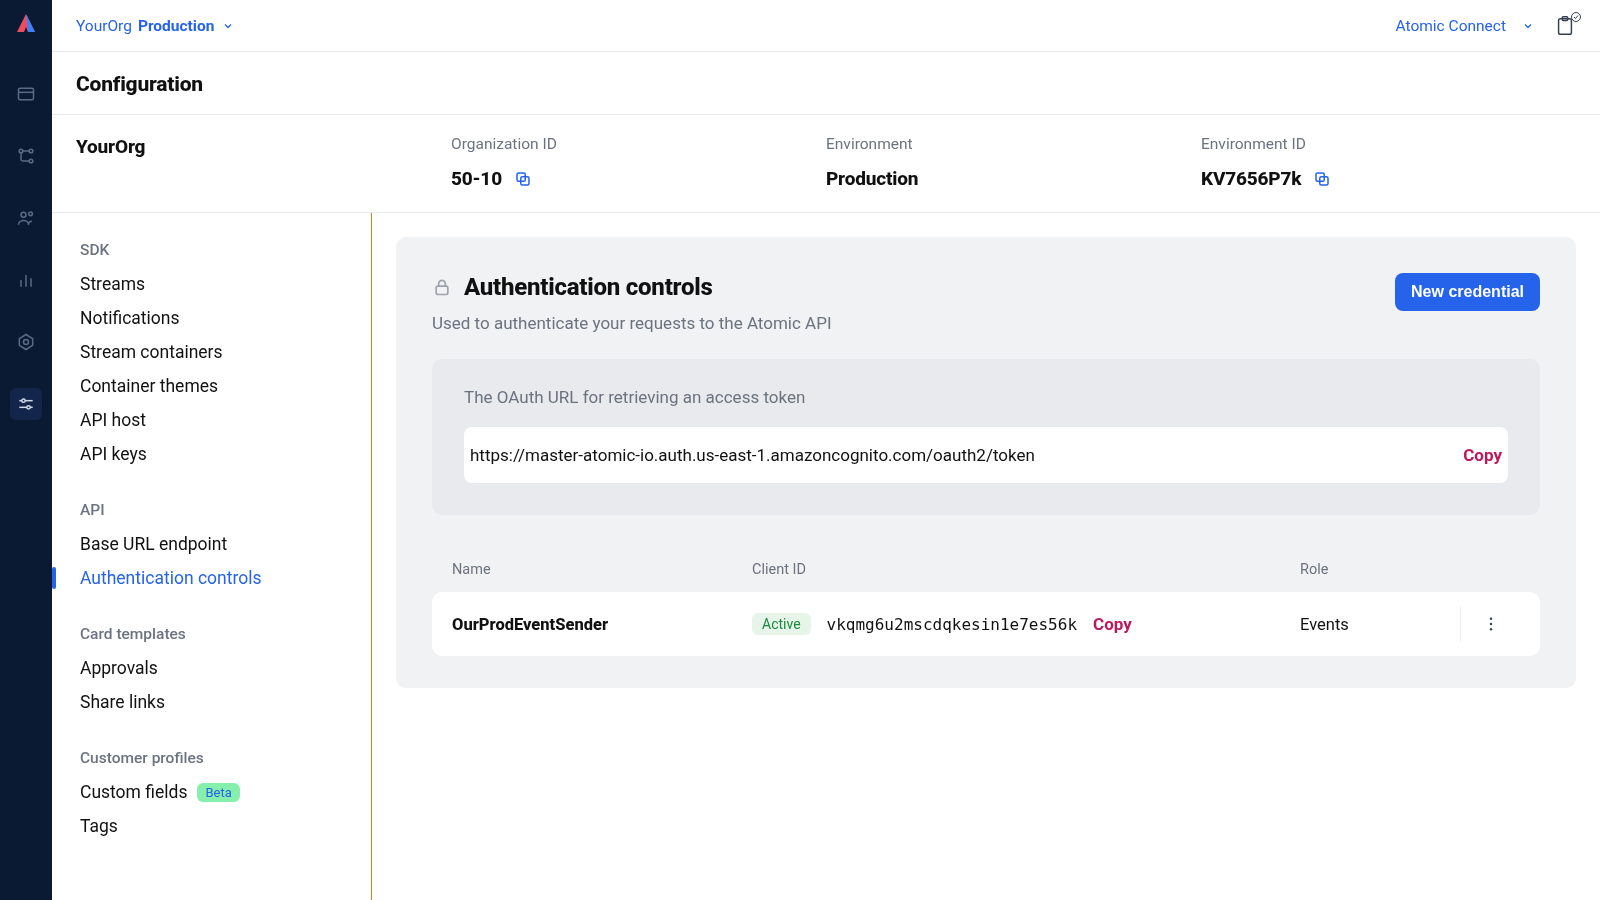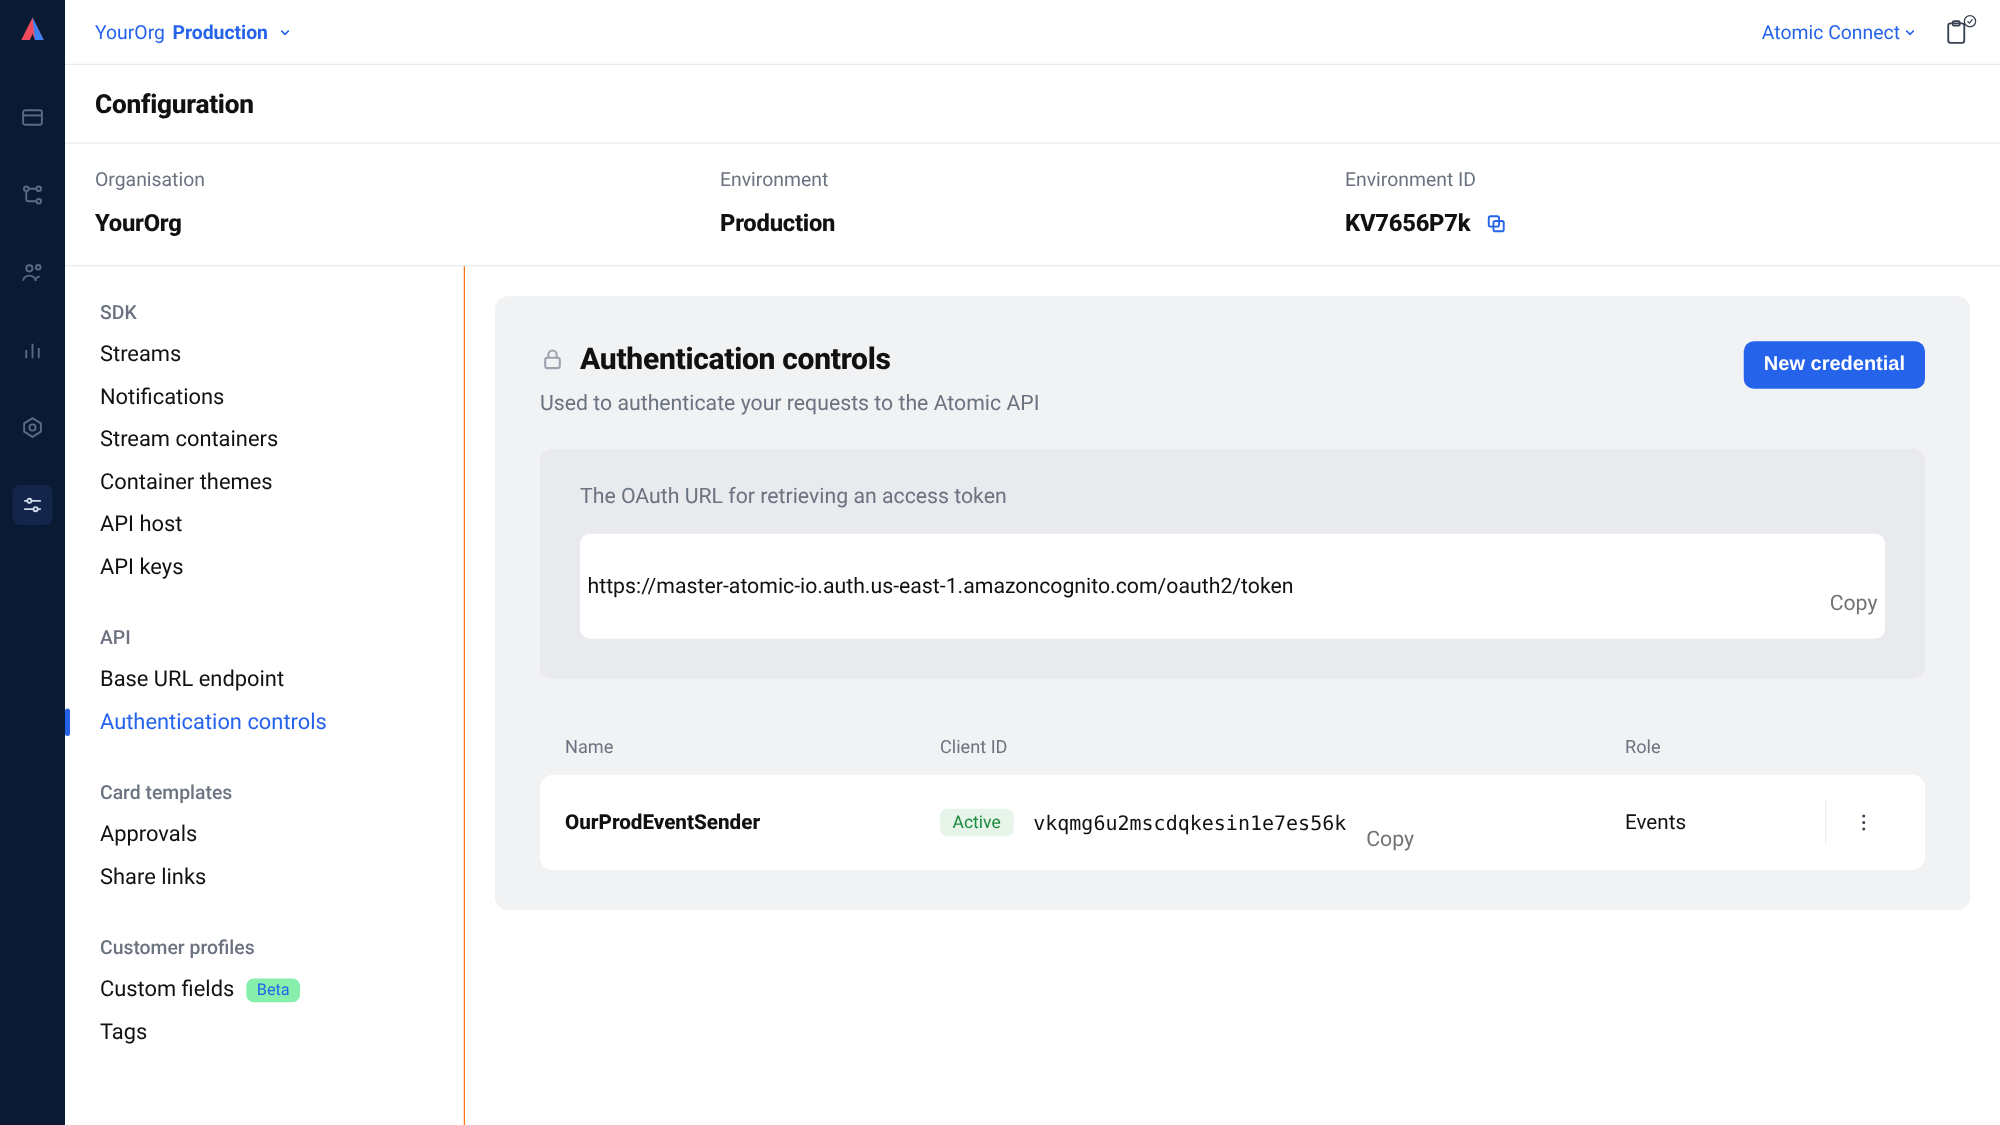"Atomic Connect" .top-right .connect { gap: 2px -> 16px }
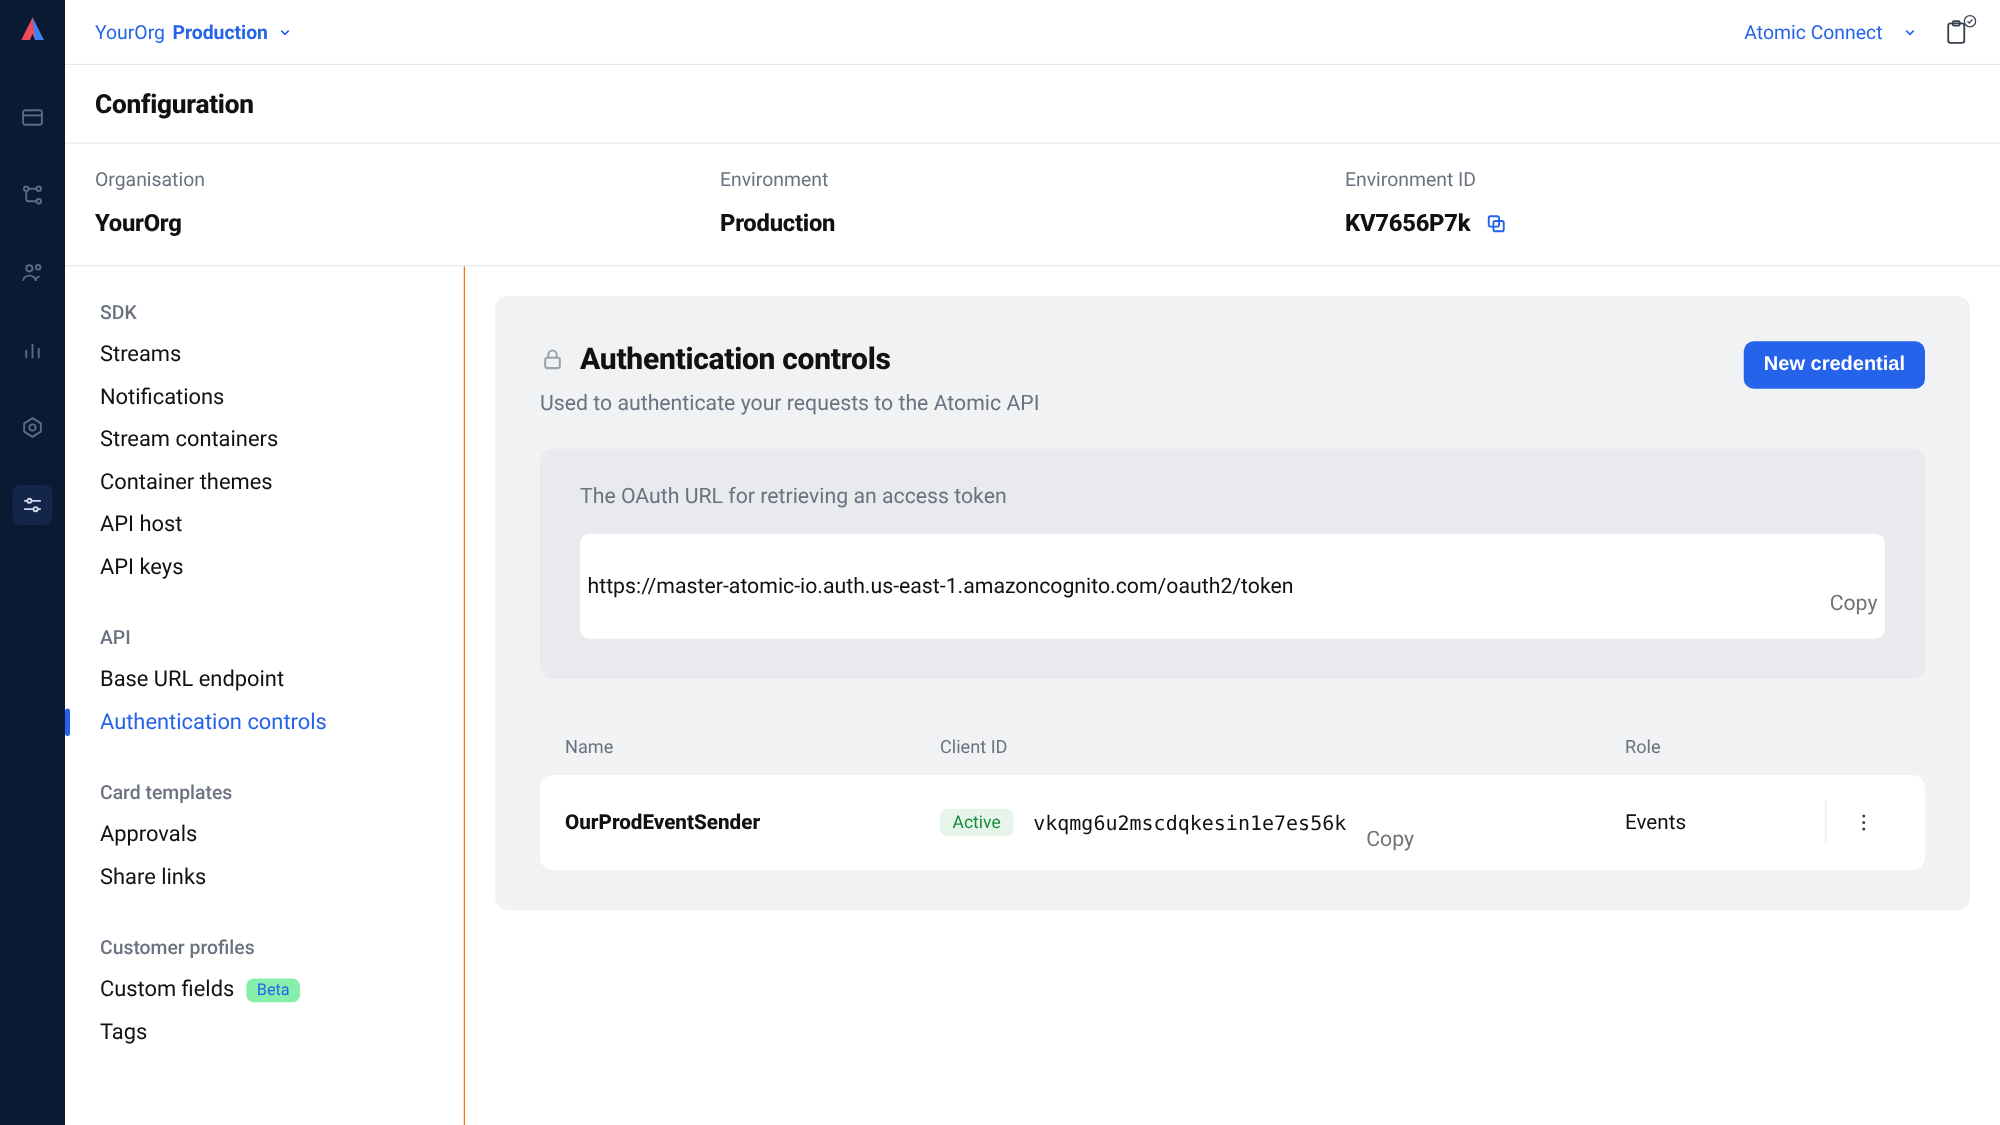"Organisation" div.label { html: <div>Organisation</div> -> none }
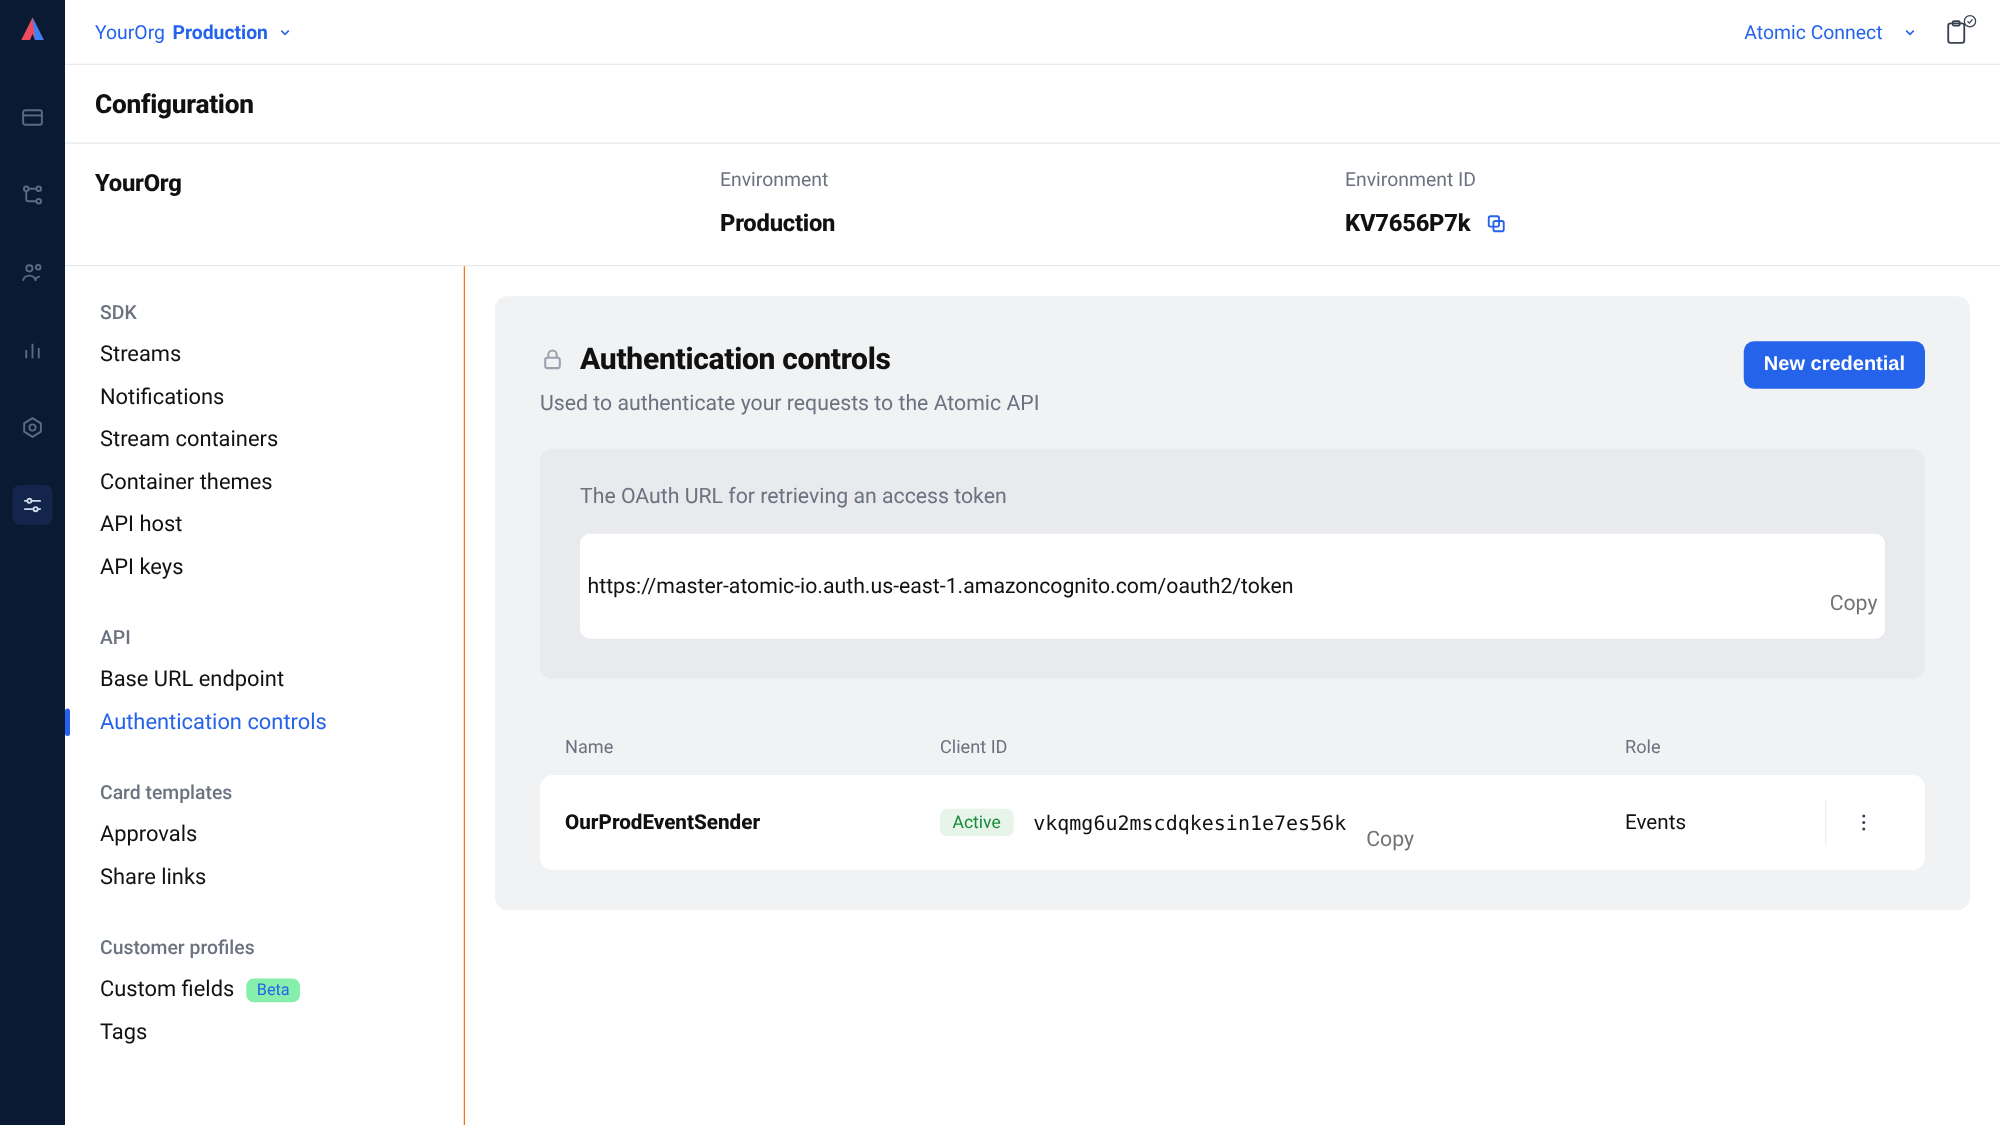"Organization ID" div.info-cell { html: none -> <div> <div>Organization ID</div> <div> <span>50-10</span> <span> <svg> <rect></rect> <rect></rect> </svg> </span> </div> </div> }
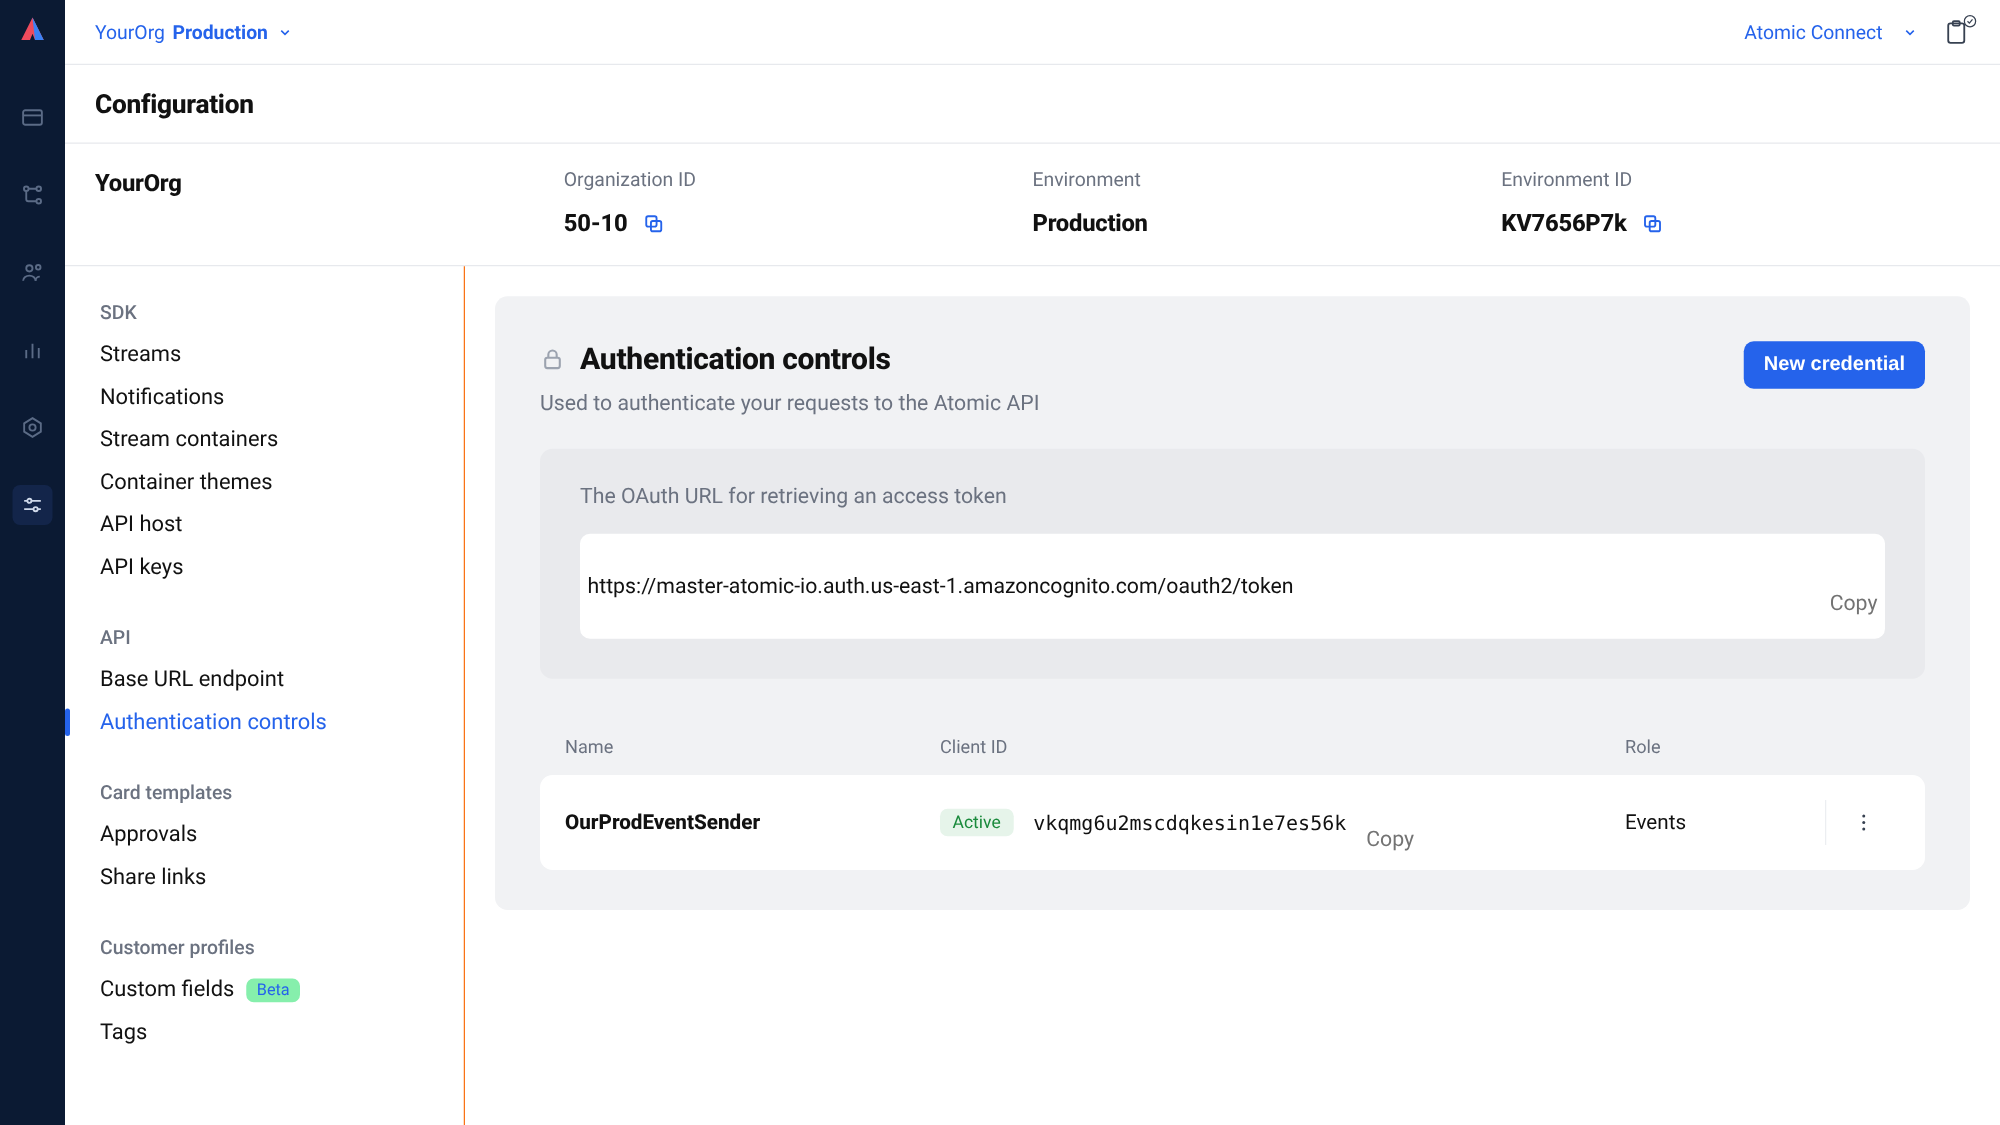"Copy" .copy-link { color: #737373 -> #be185d; font-weight: 400 -> 700; margin-top: 28px -> none }
